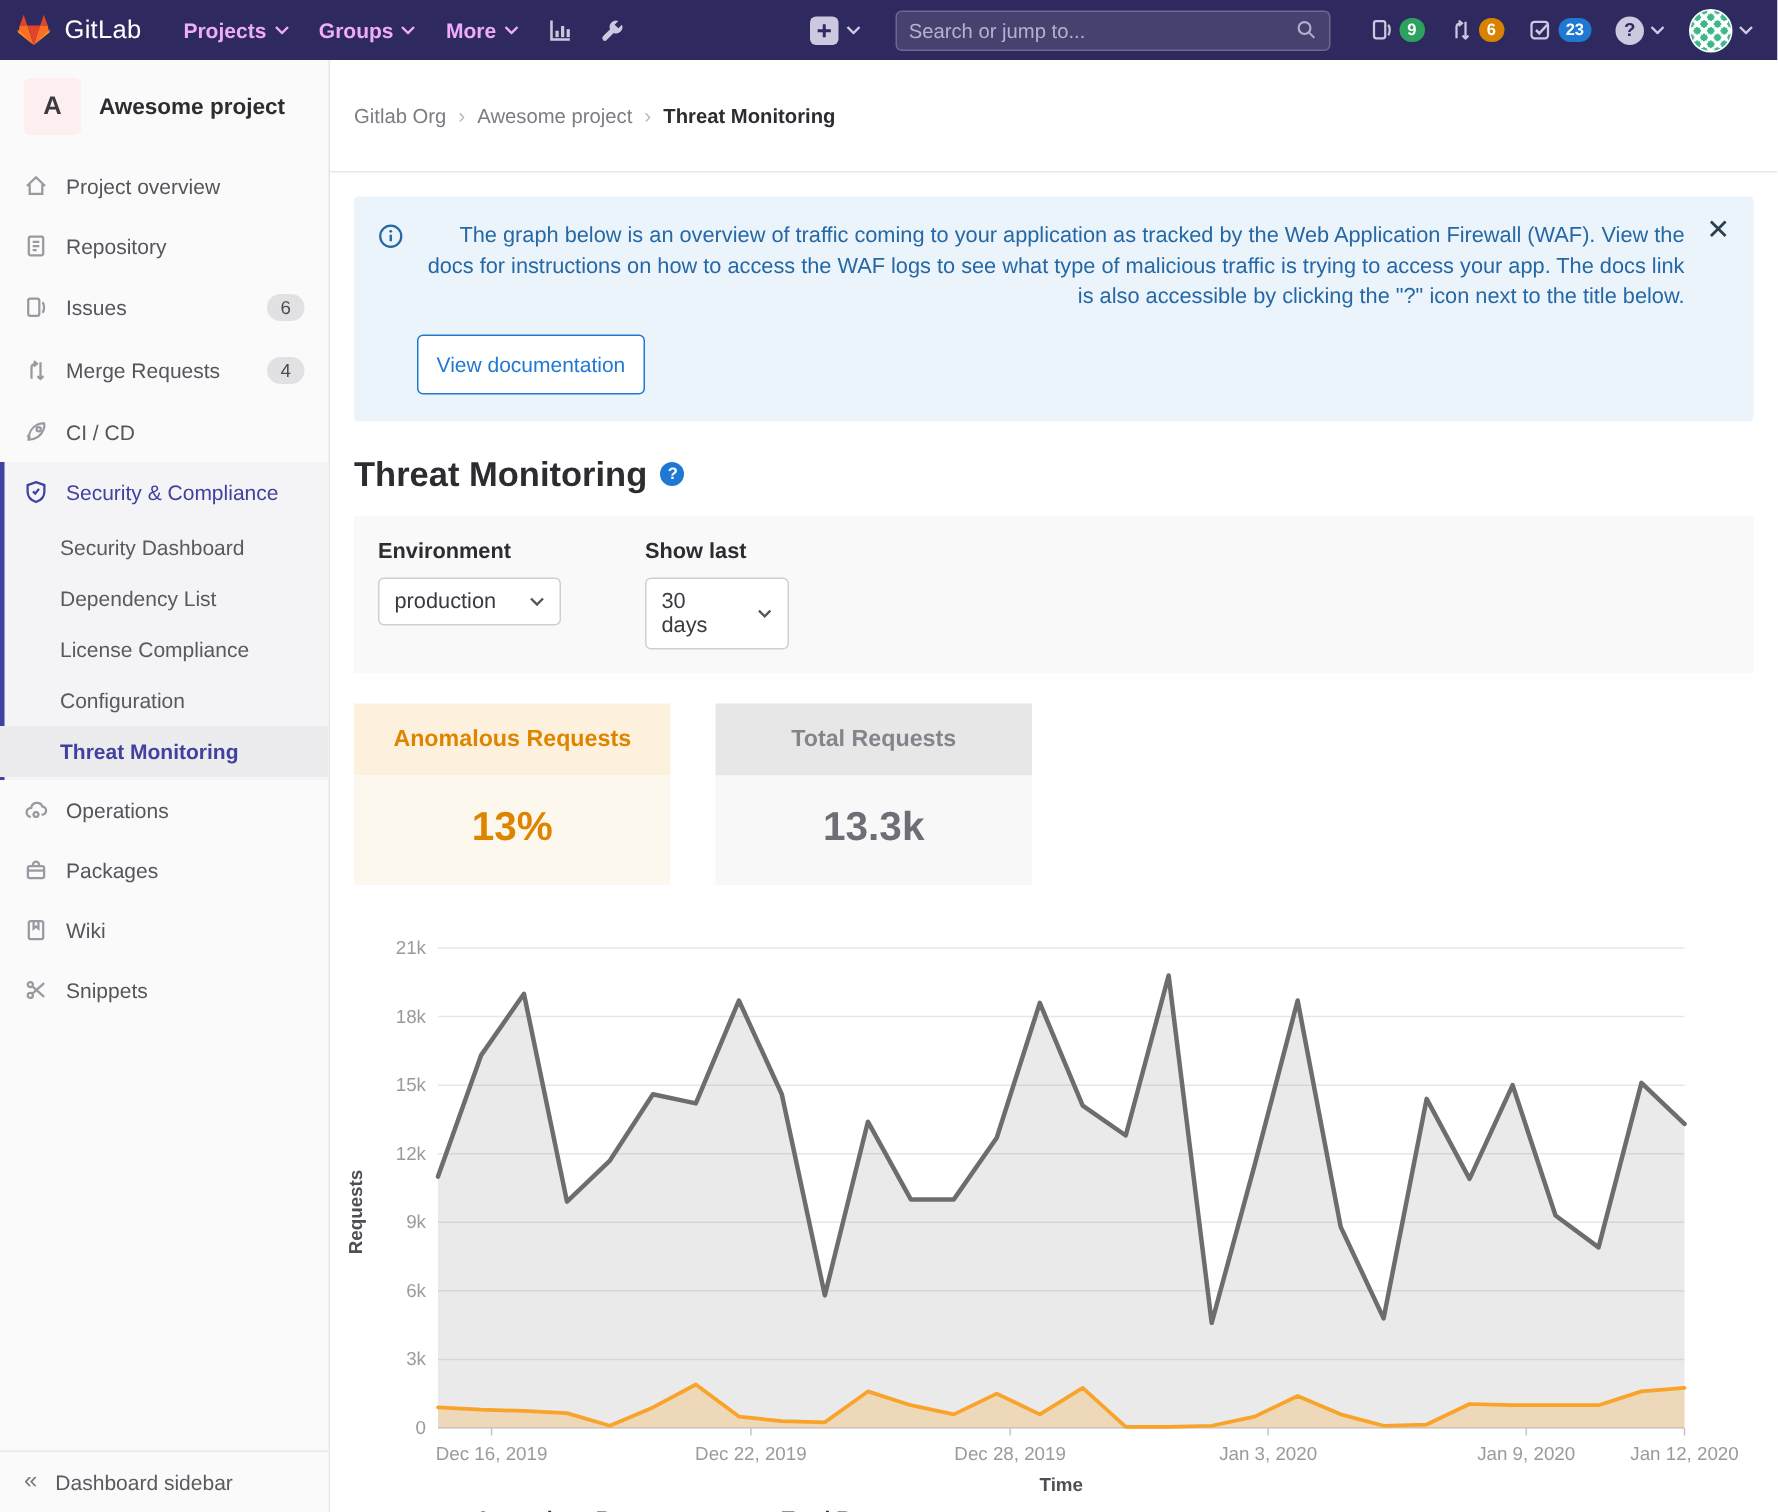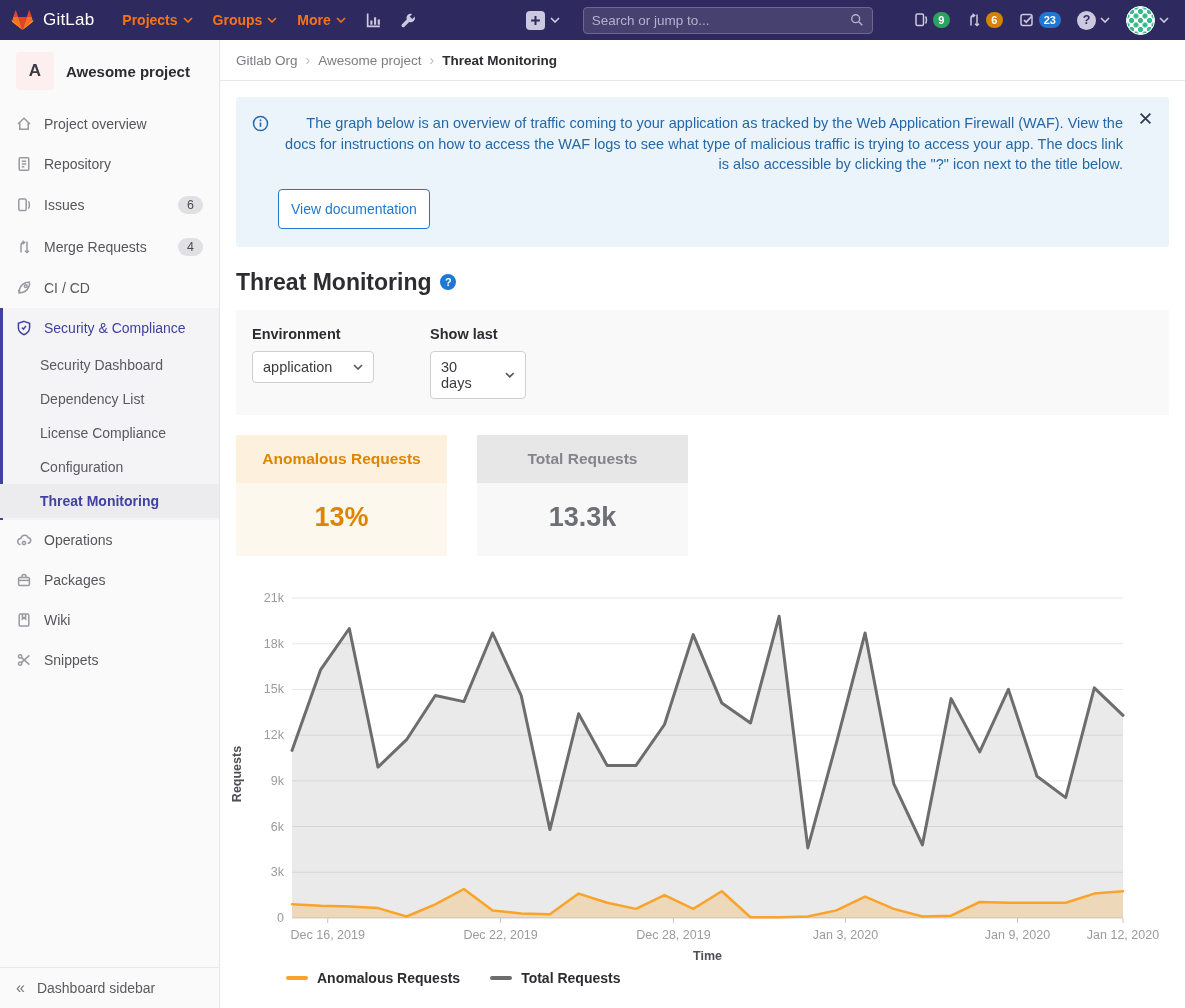"Projects" .nav-menu { color: #f97316 -> #f0abfc }
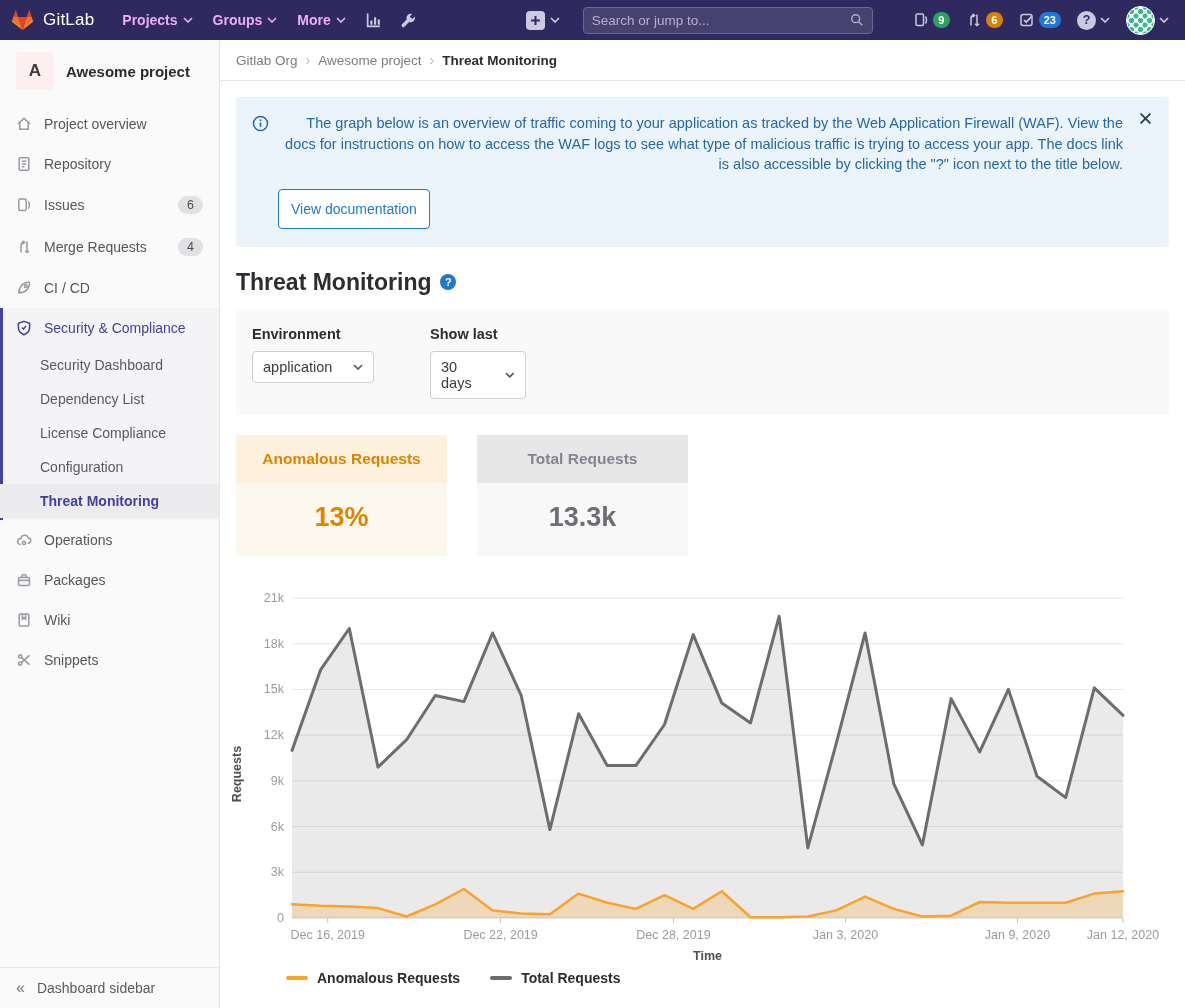"Search or jump to..." .searchbox { margin-right: 32px -> 18px }
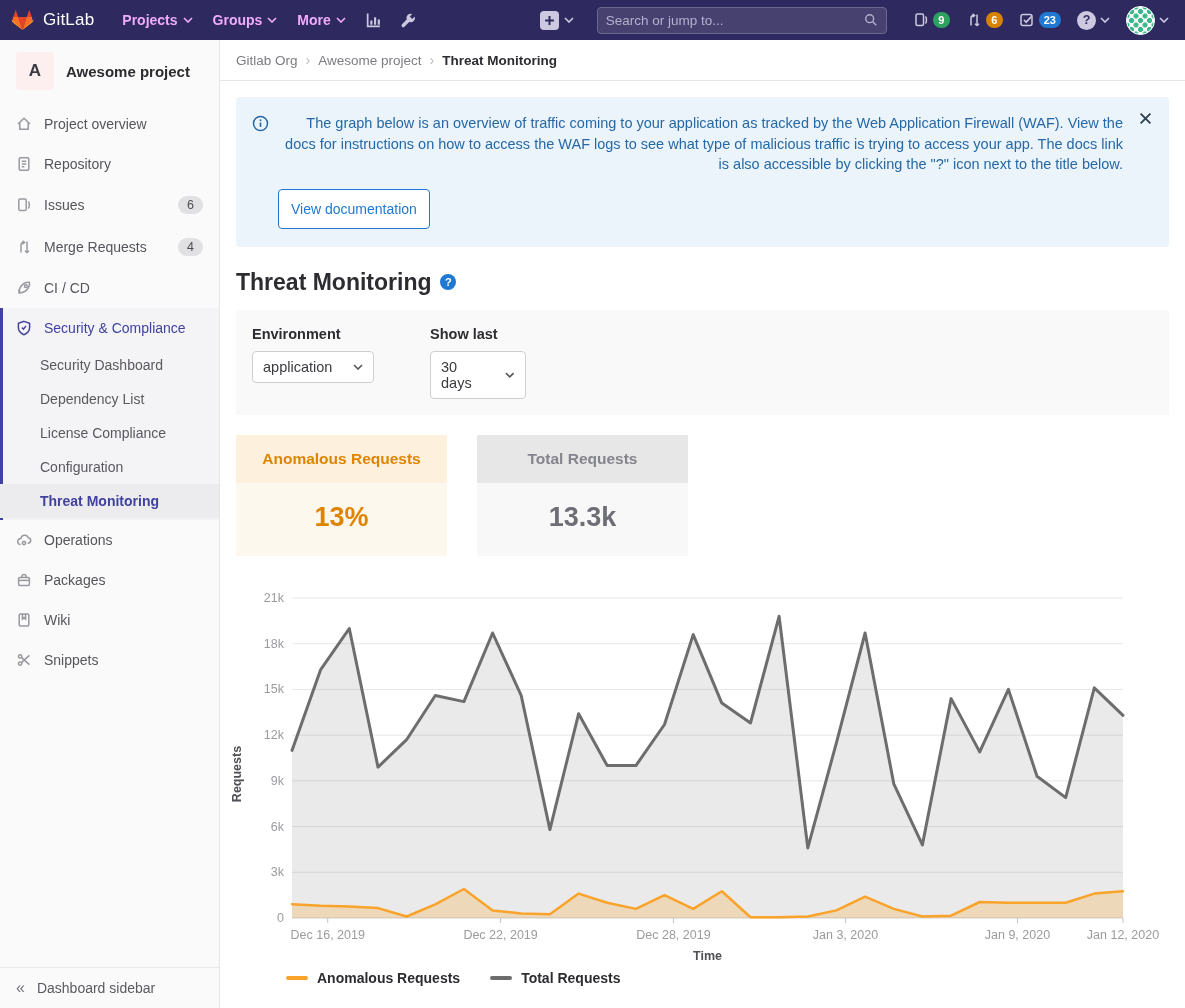"Gitlab Org" .breadcrumb { padding: 12px 16px -> 29px 16px }
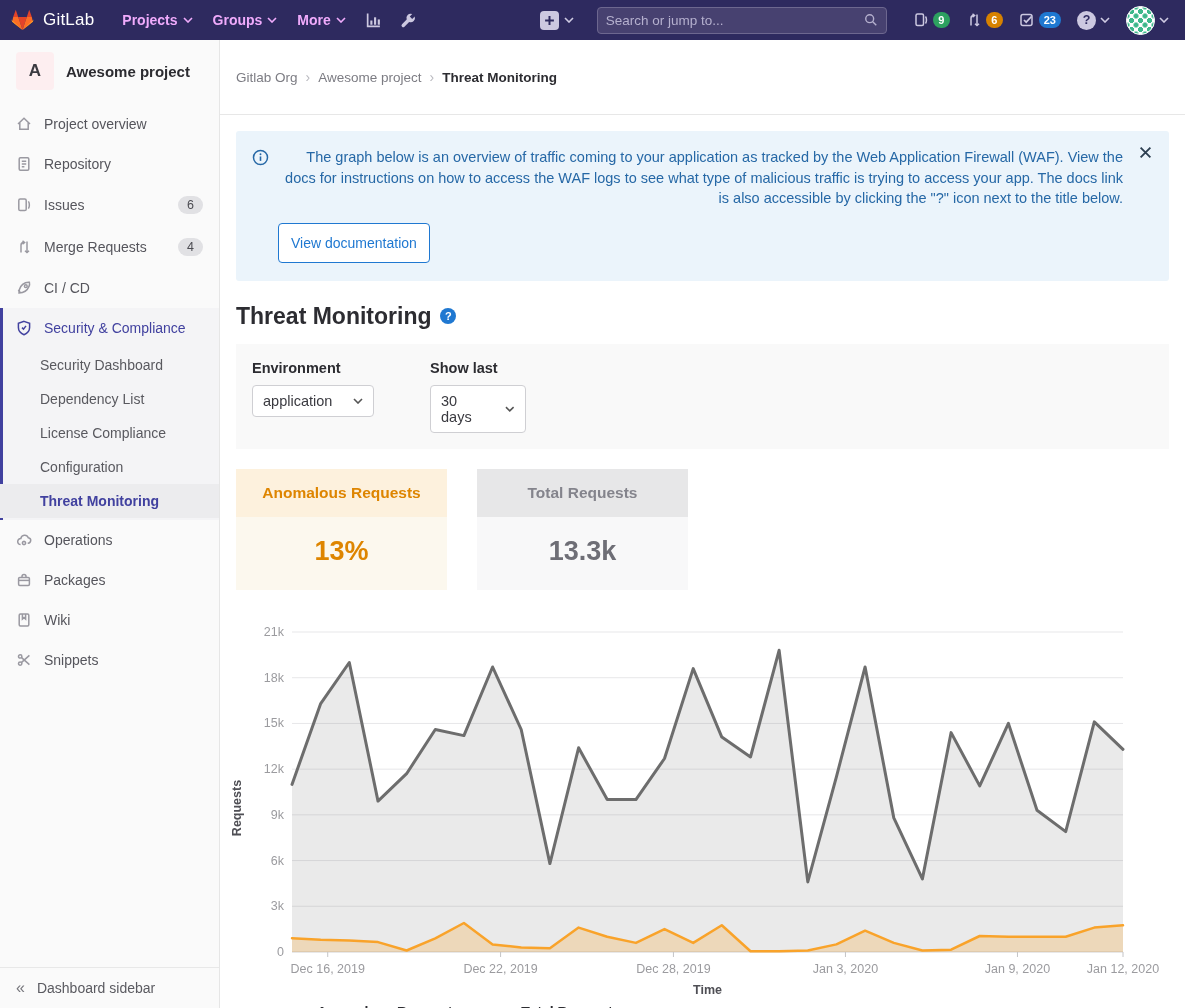"application" span { text: application -> production }
